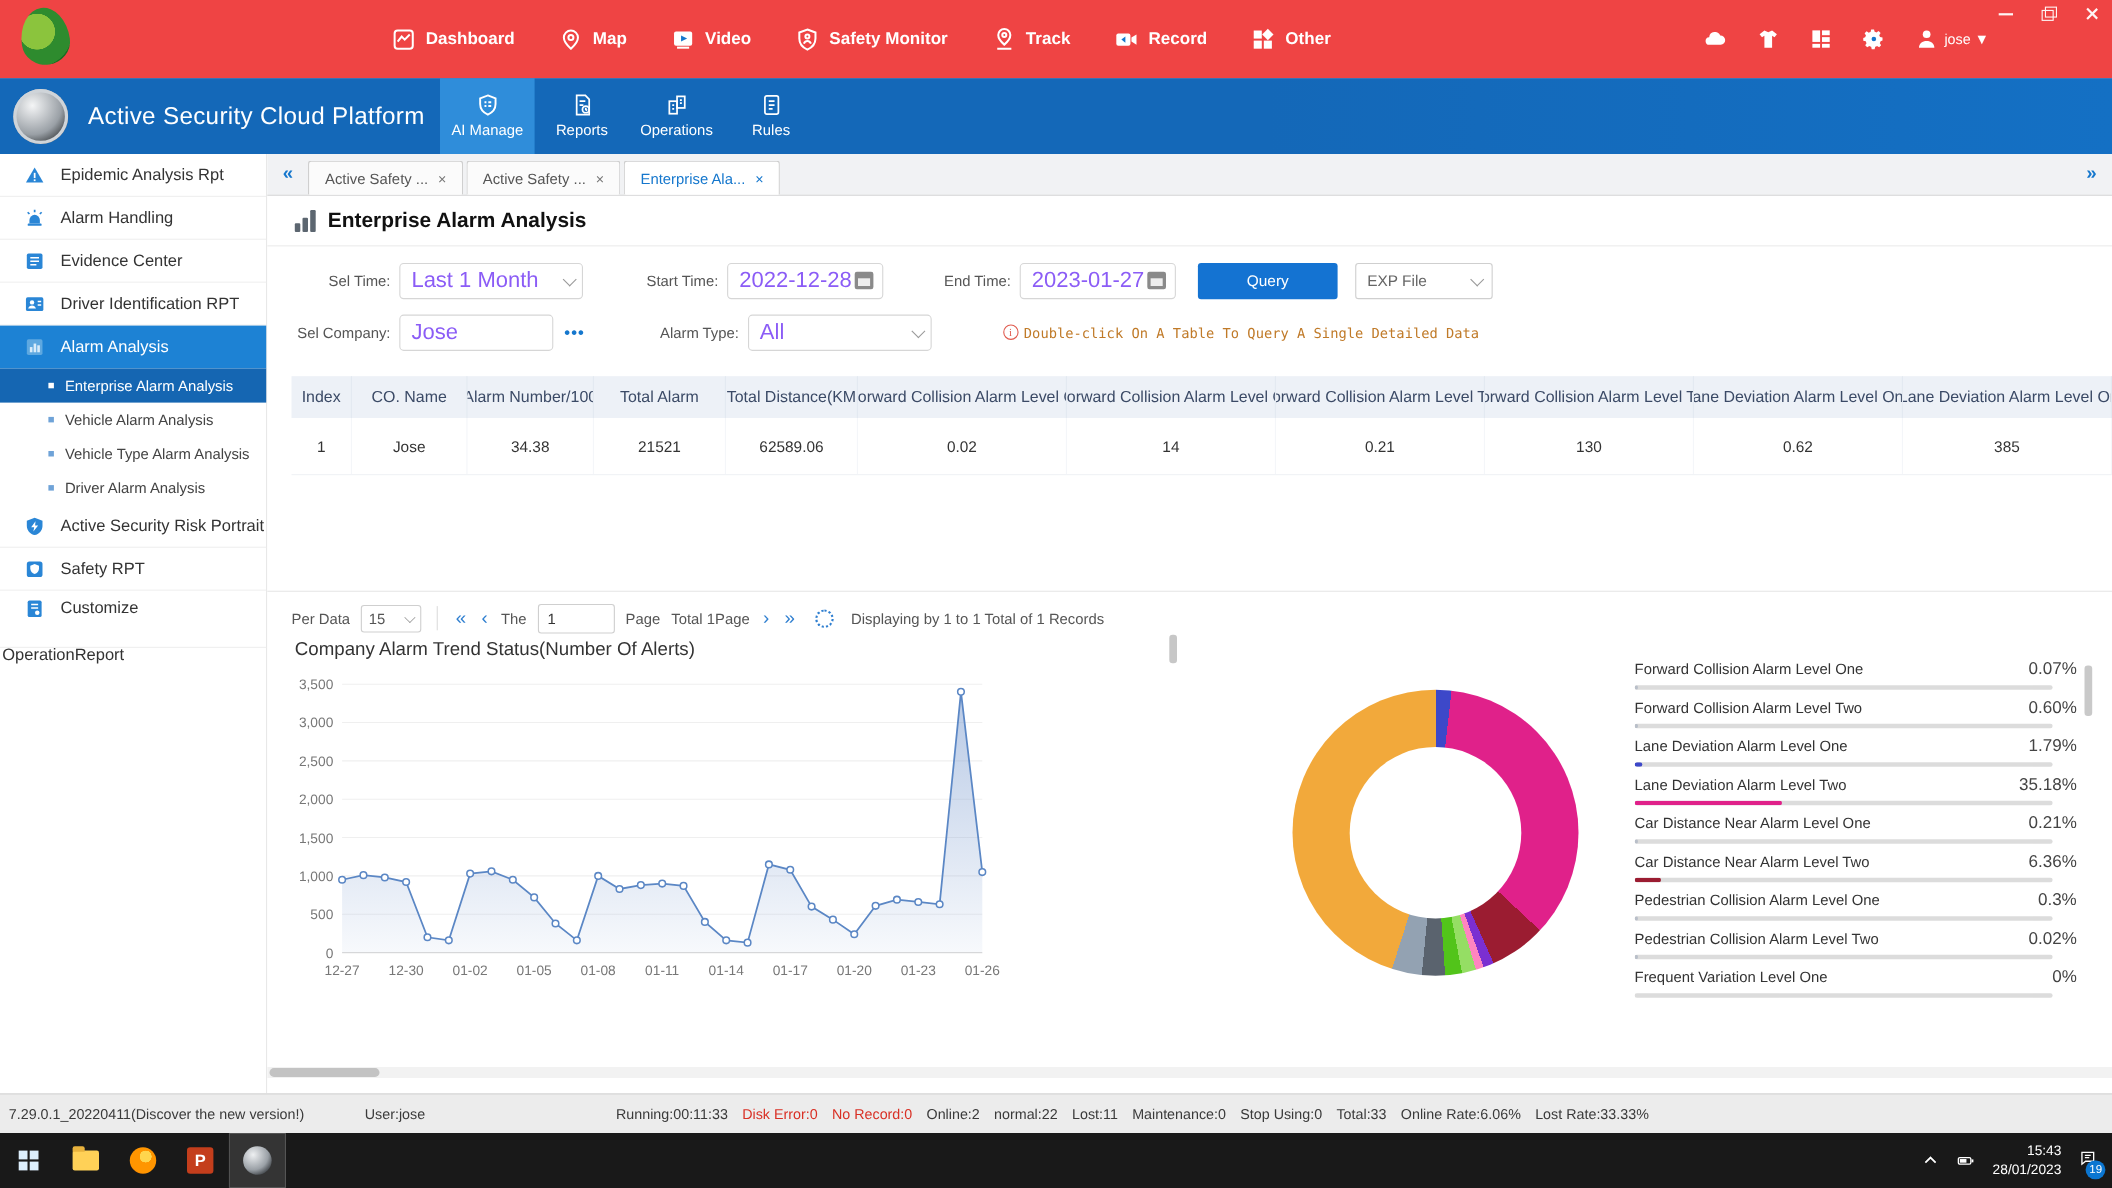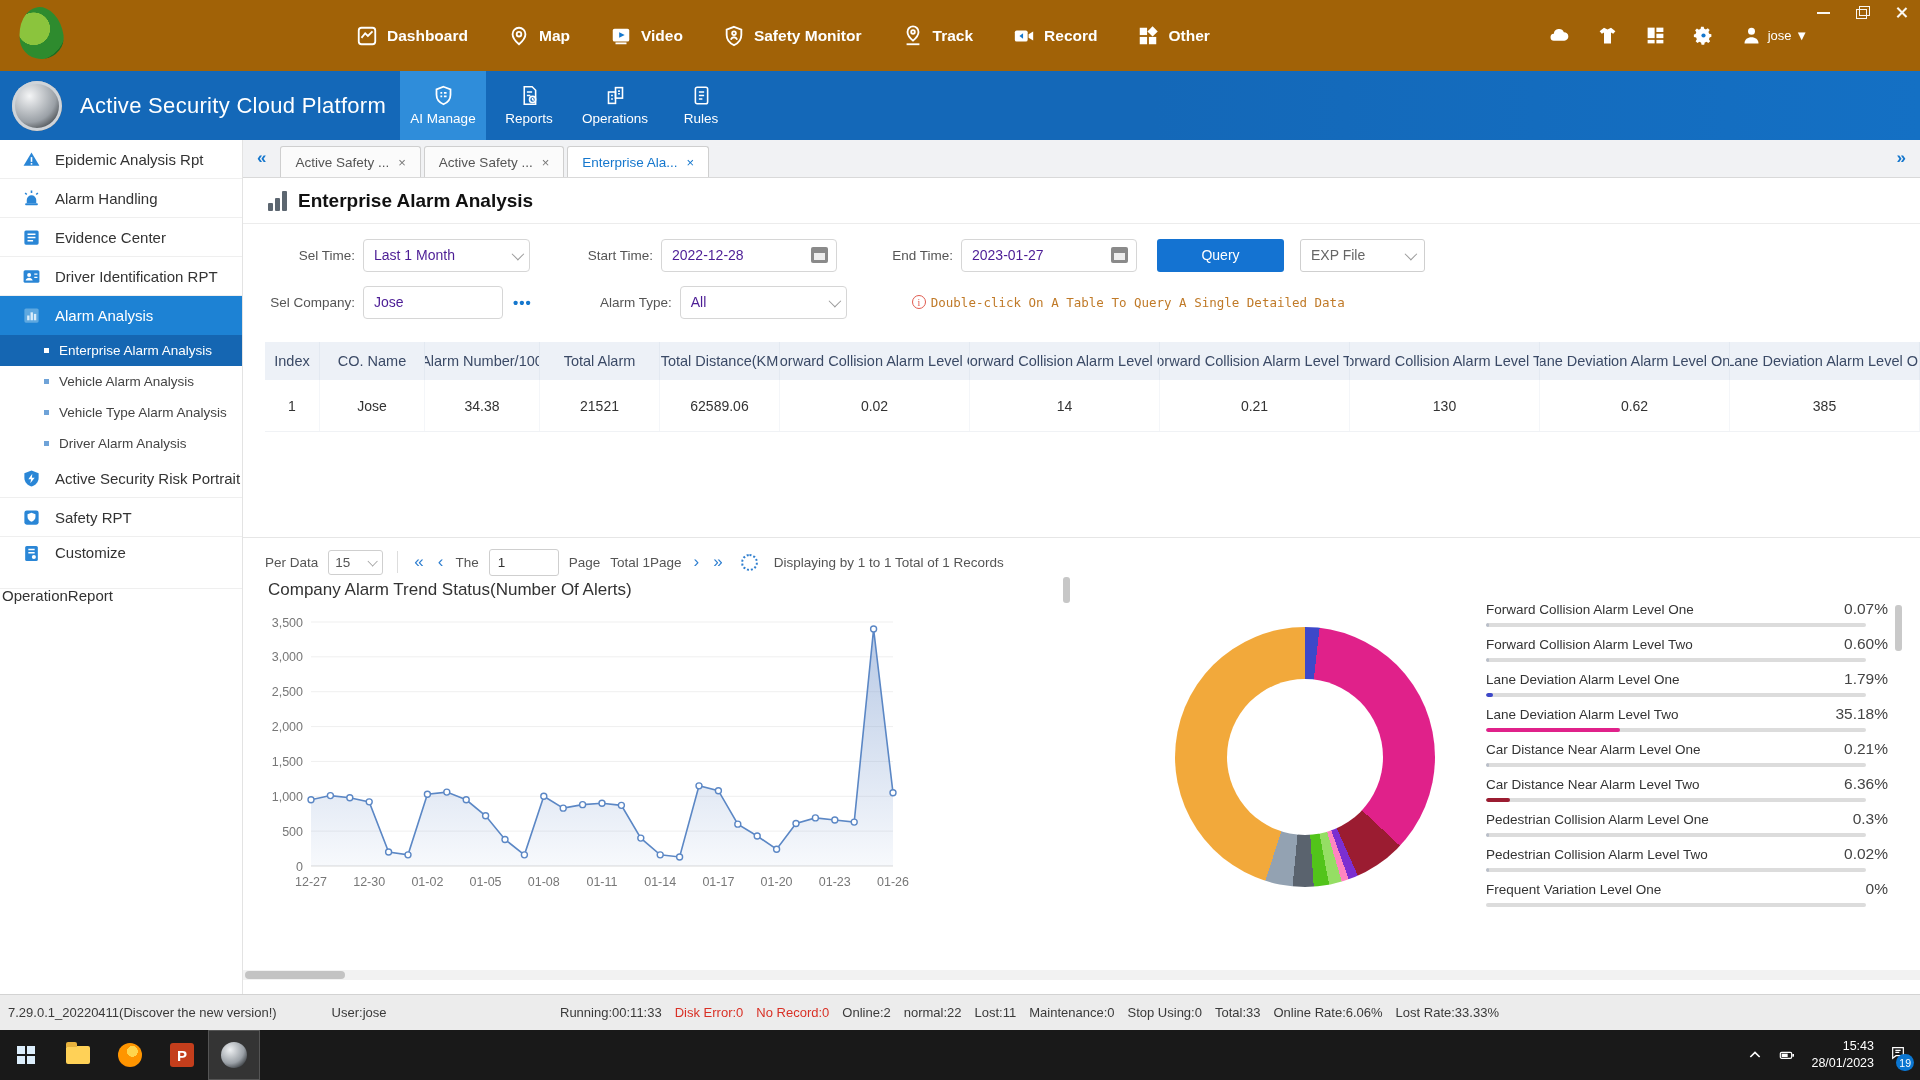"Dashboard" .topbar { background: #a16207 -> #ef4444 }
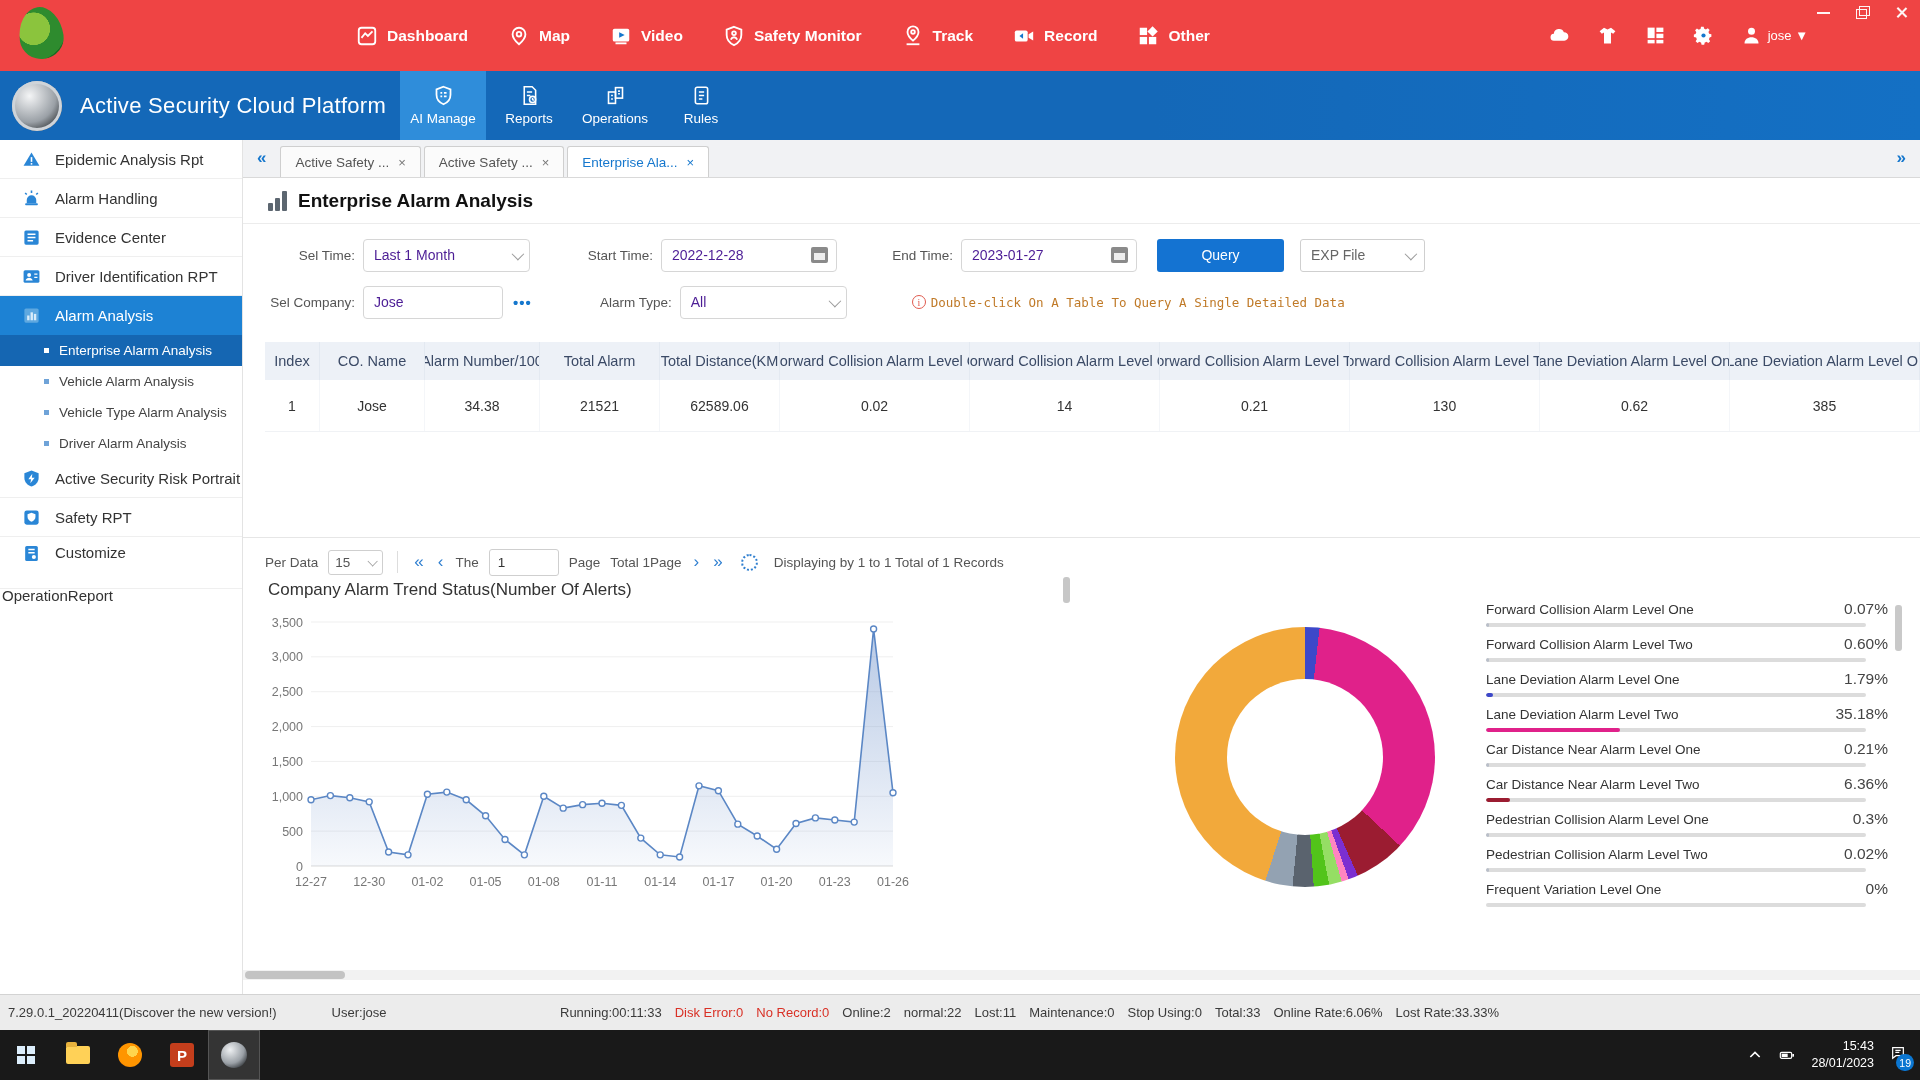"Last 1 Month" .fbox { color: #4c1d95 -> #8b5cf6; font-size: 14px -> 20px }
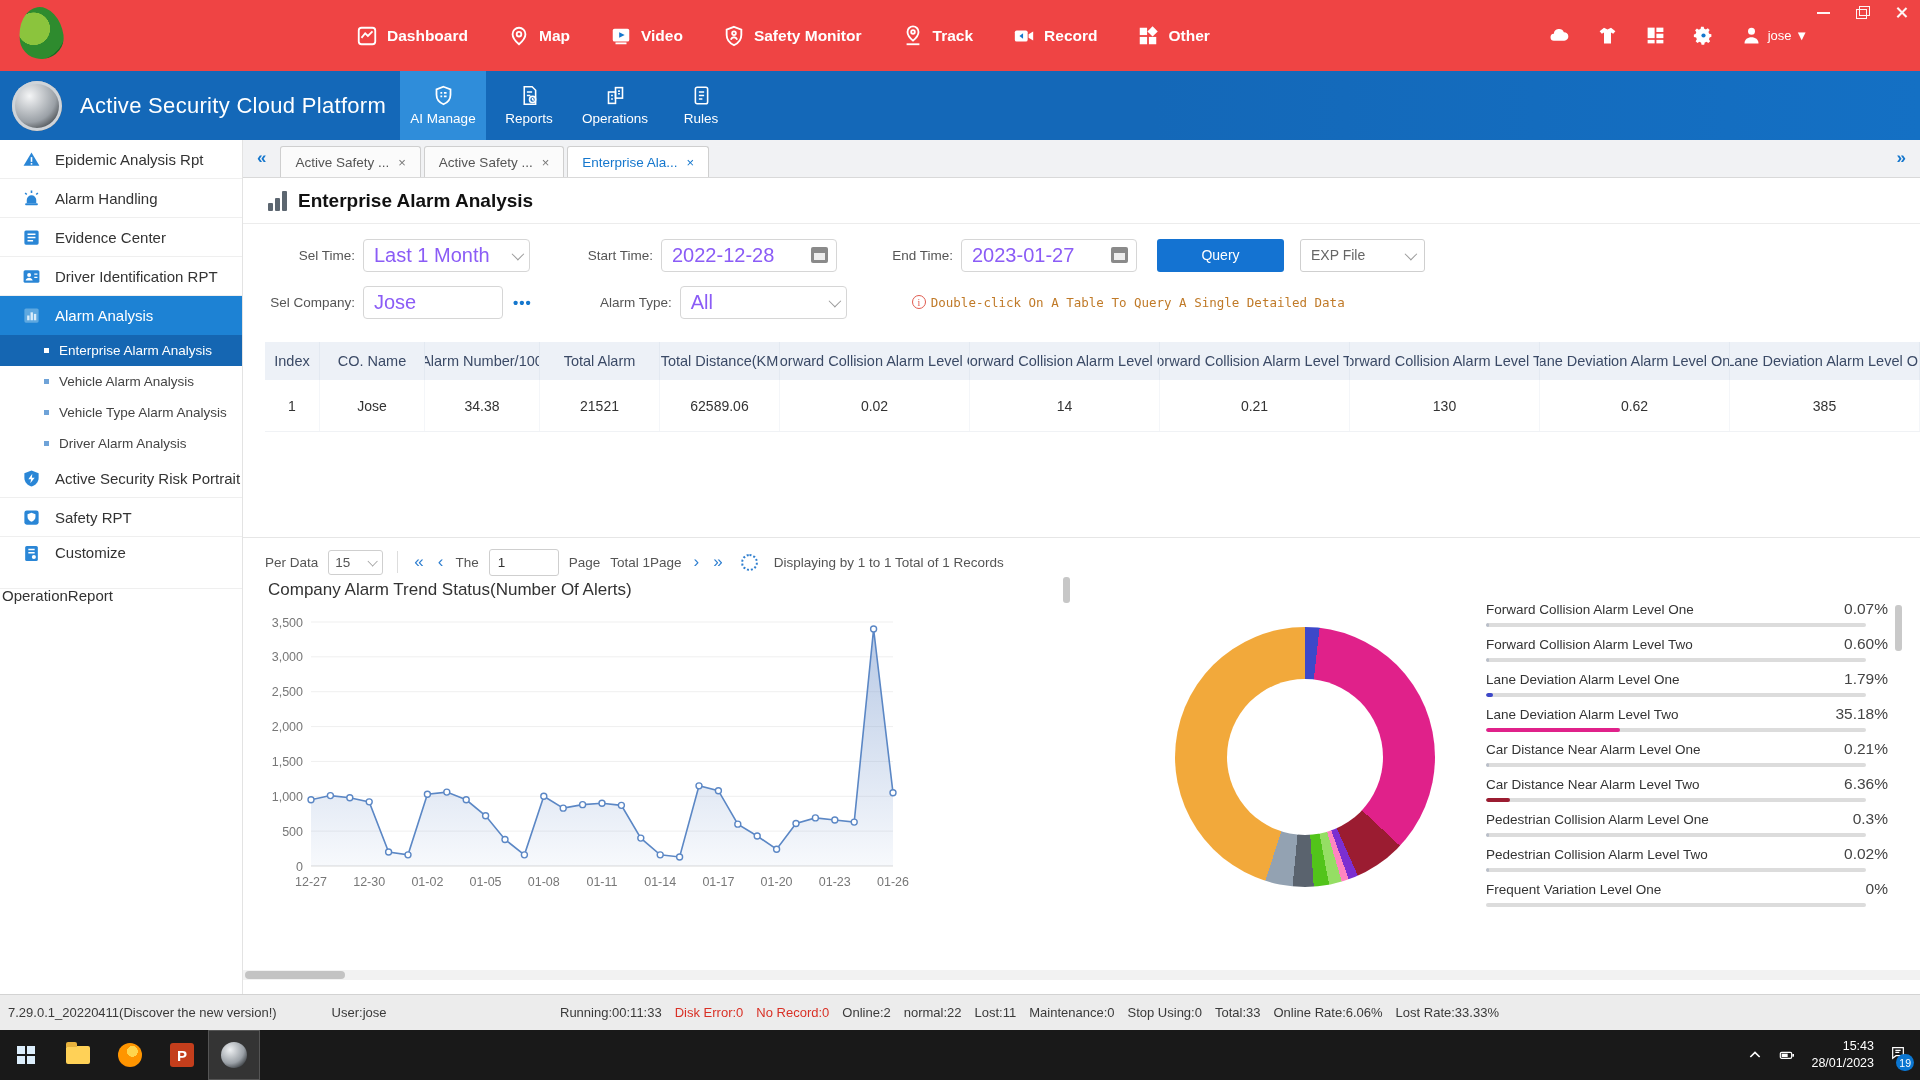"2022-12-28" .in167 { width: 176px -> 142px }
